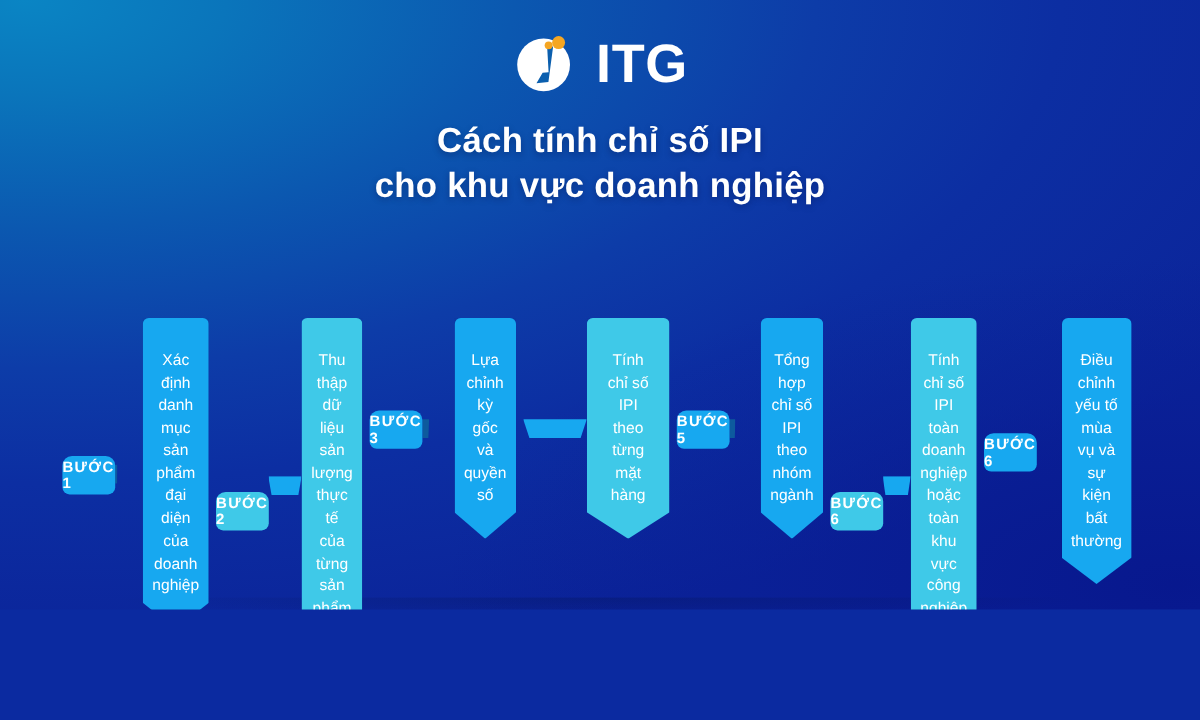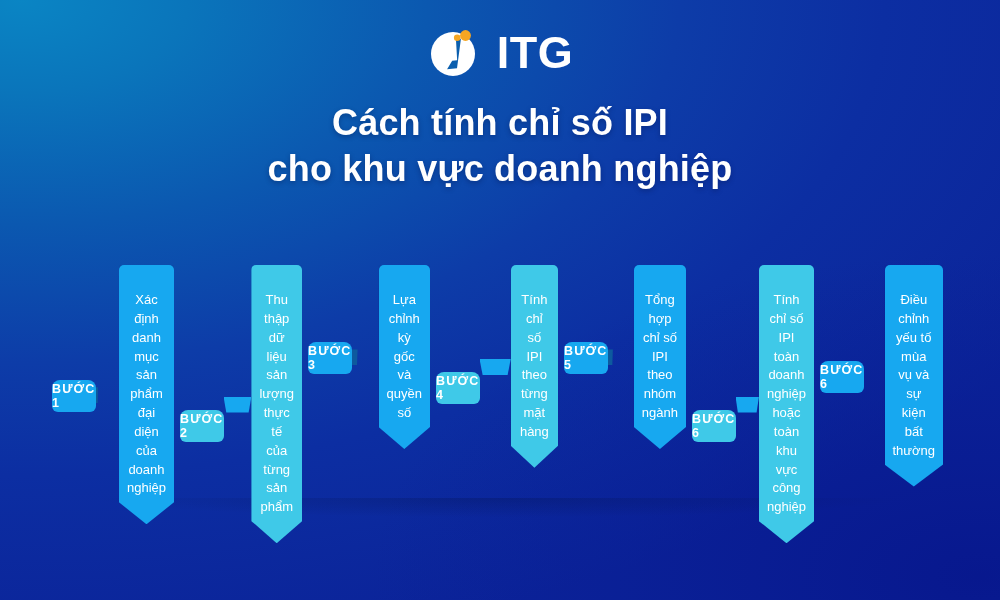"ITG" #stage { height: 600px -> 508px }
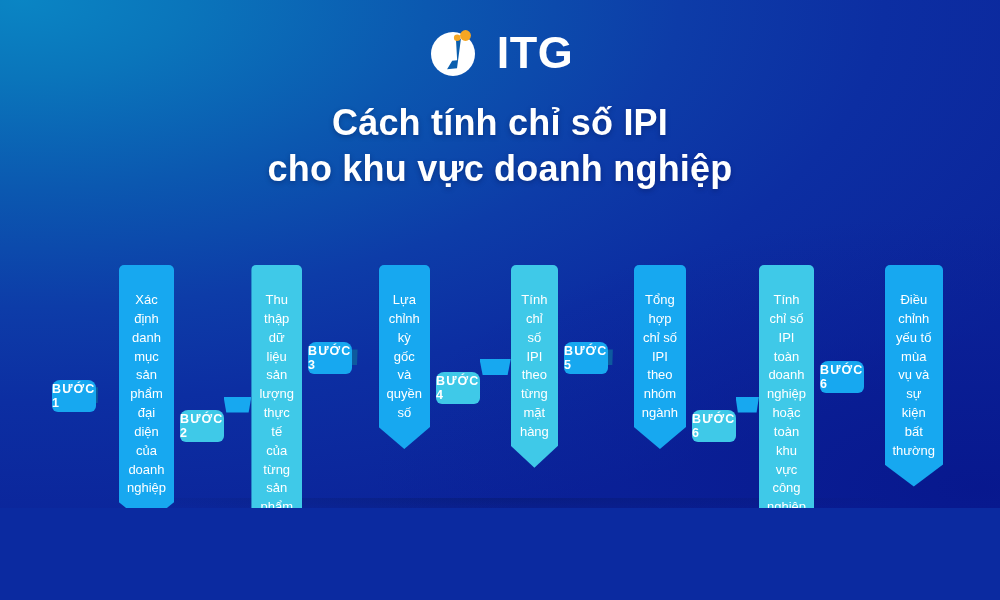"Cách tính chỉ số IPI" .headline { font-size: 36px -> 29px }
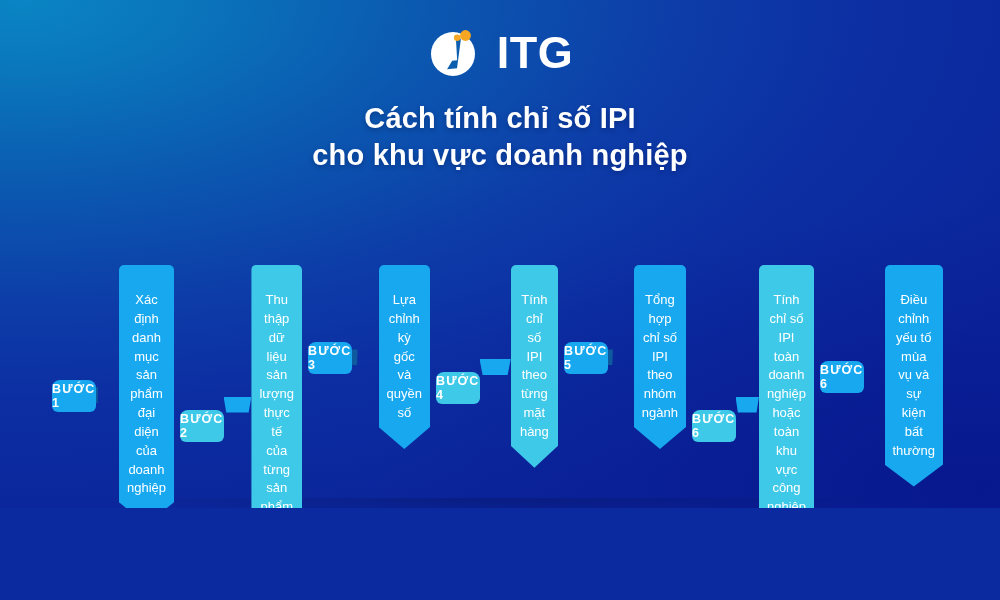"BƯỚC 4" div.step-tab { html: <div>BƯỚC 4</div> -> none }
